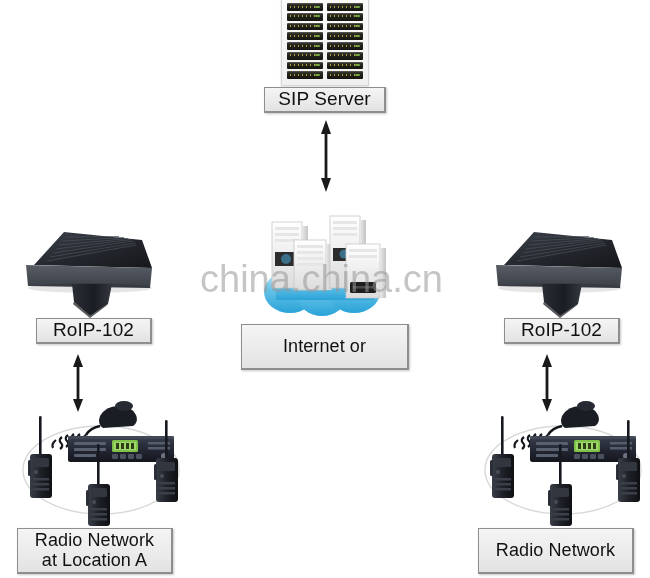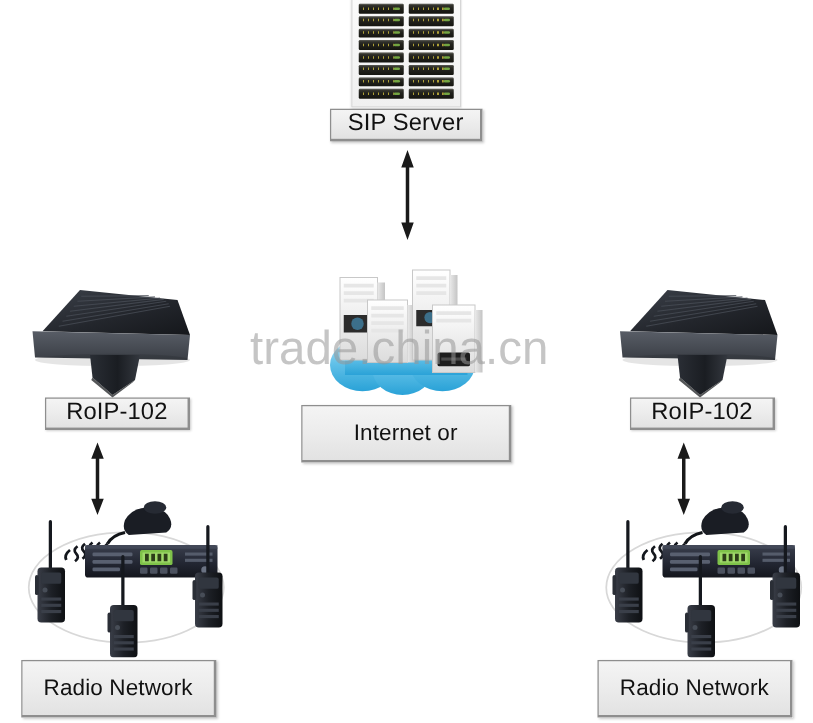"trade.china.cn" div.watermark { text: trade.china.cn -> china.china.cn }
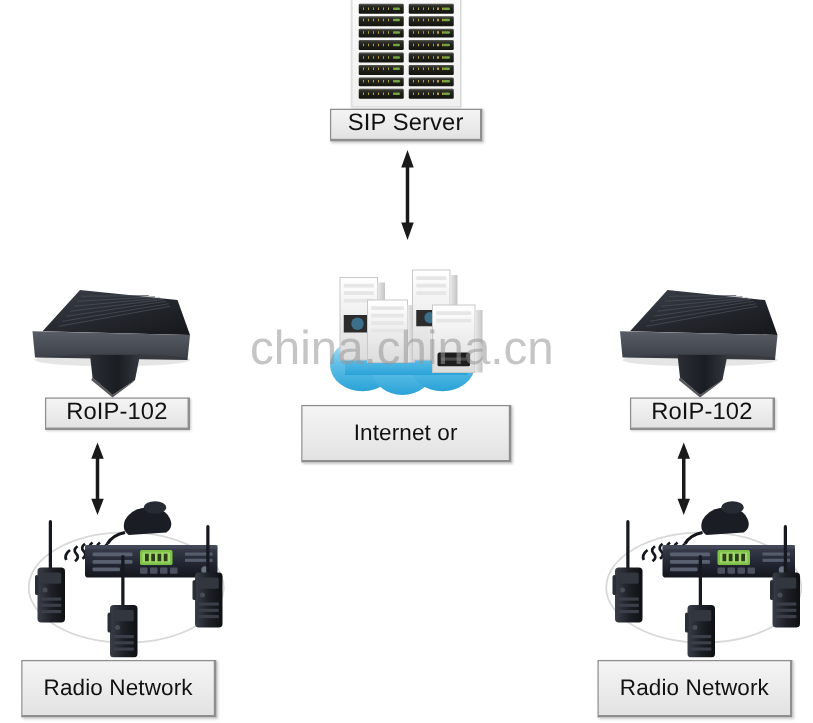"at Location A" span { html: none -> <span>at Location A</span> }
